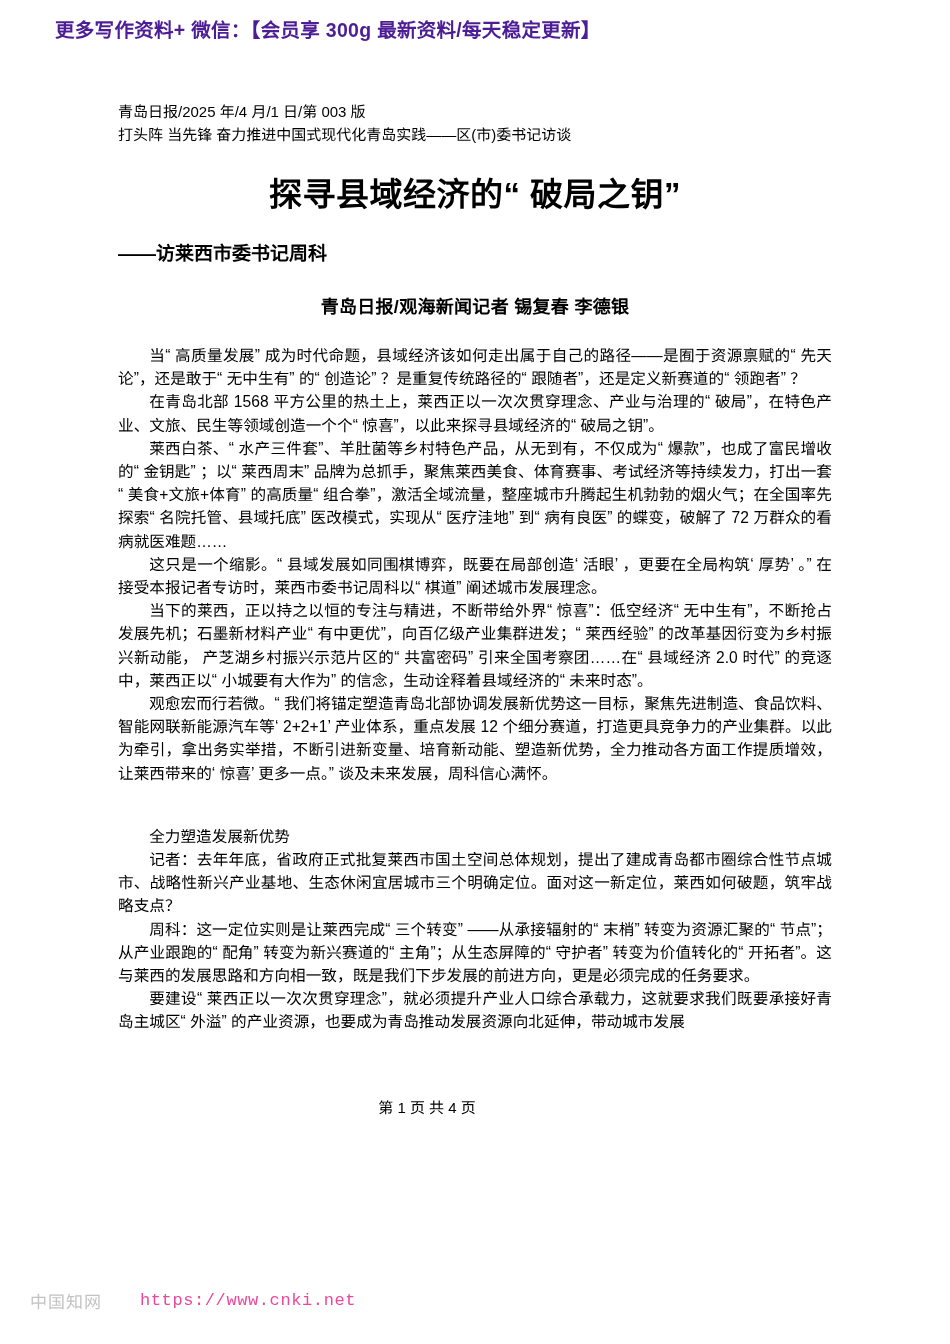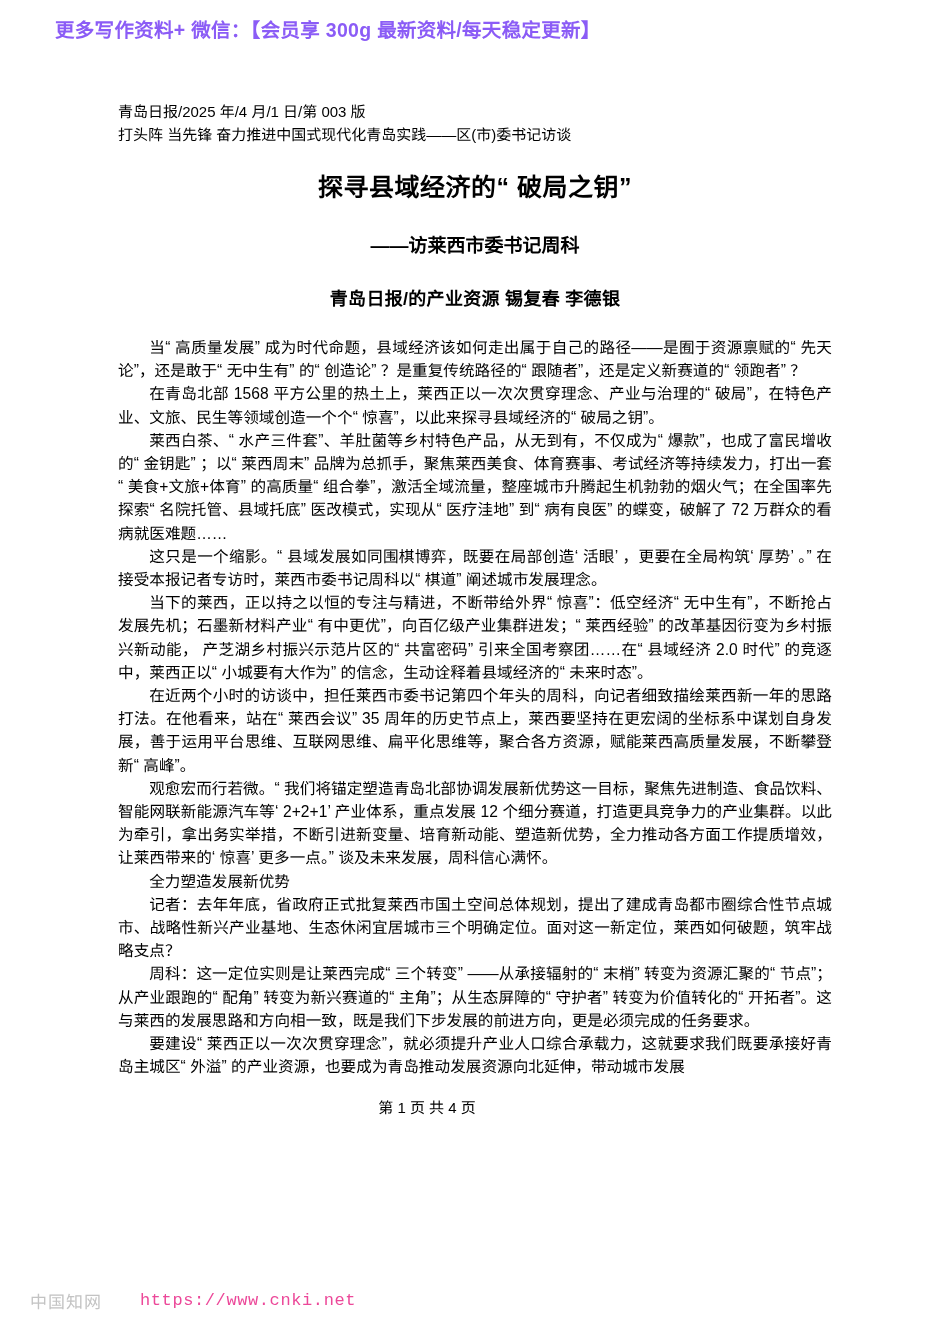"更多写作资料+ 微信：【会员享 300g 最新资料/每天稳定更新】" .promo { color: #8b5cf6 -> #4c1d95 }
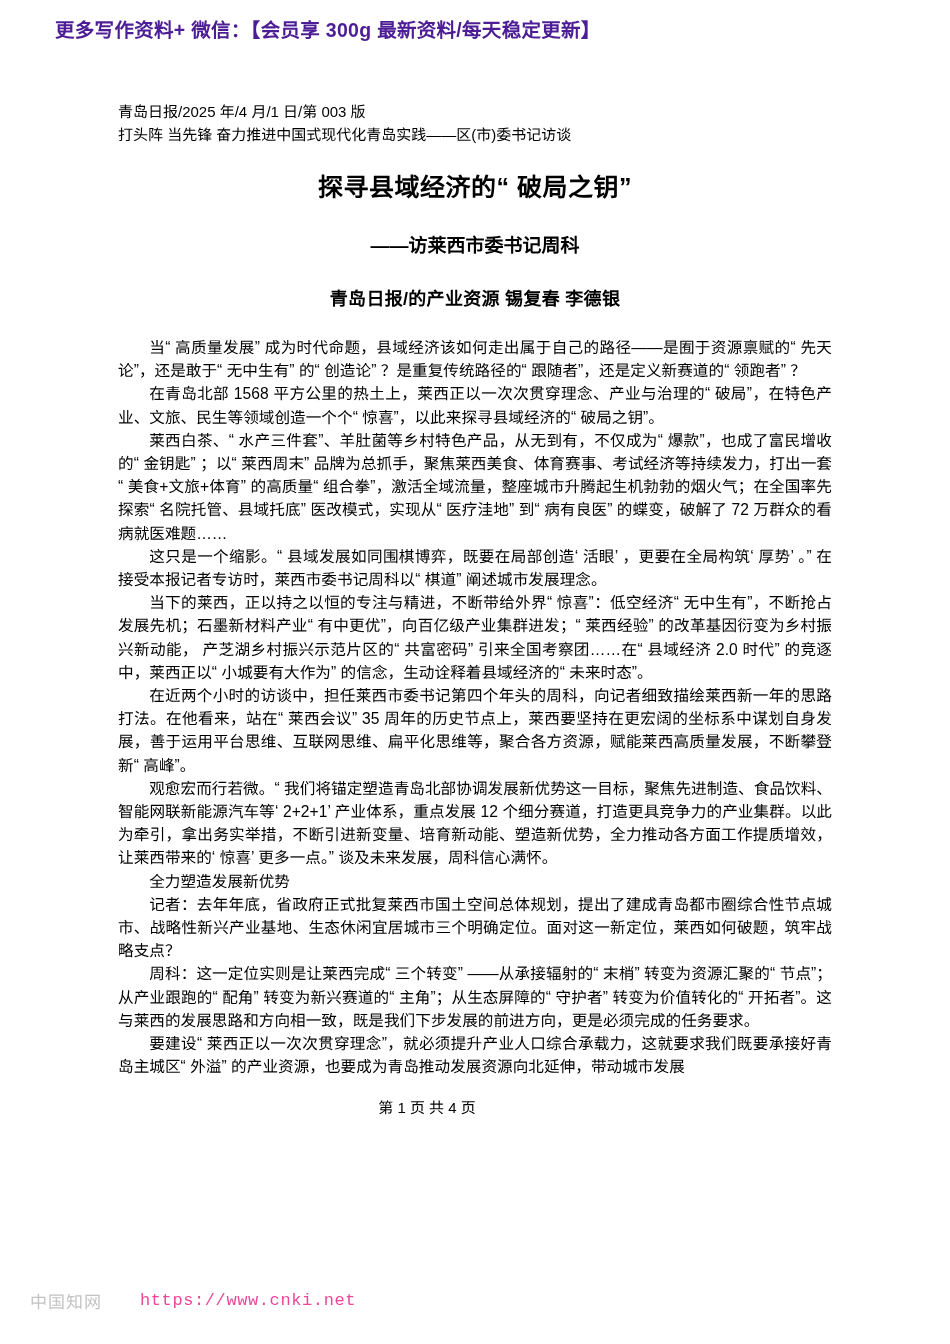"探寻县域经济的“ 破局之钥”" .title { font-size: 25px -> 33px; margin-top: 24px -> 32px }
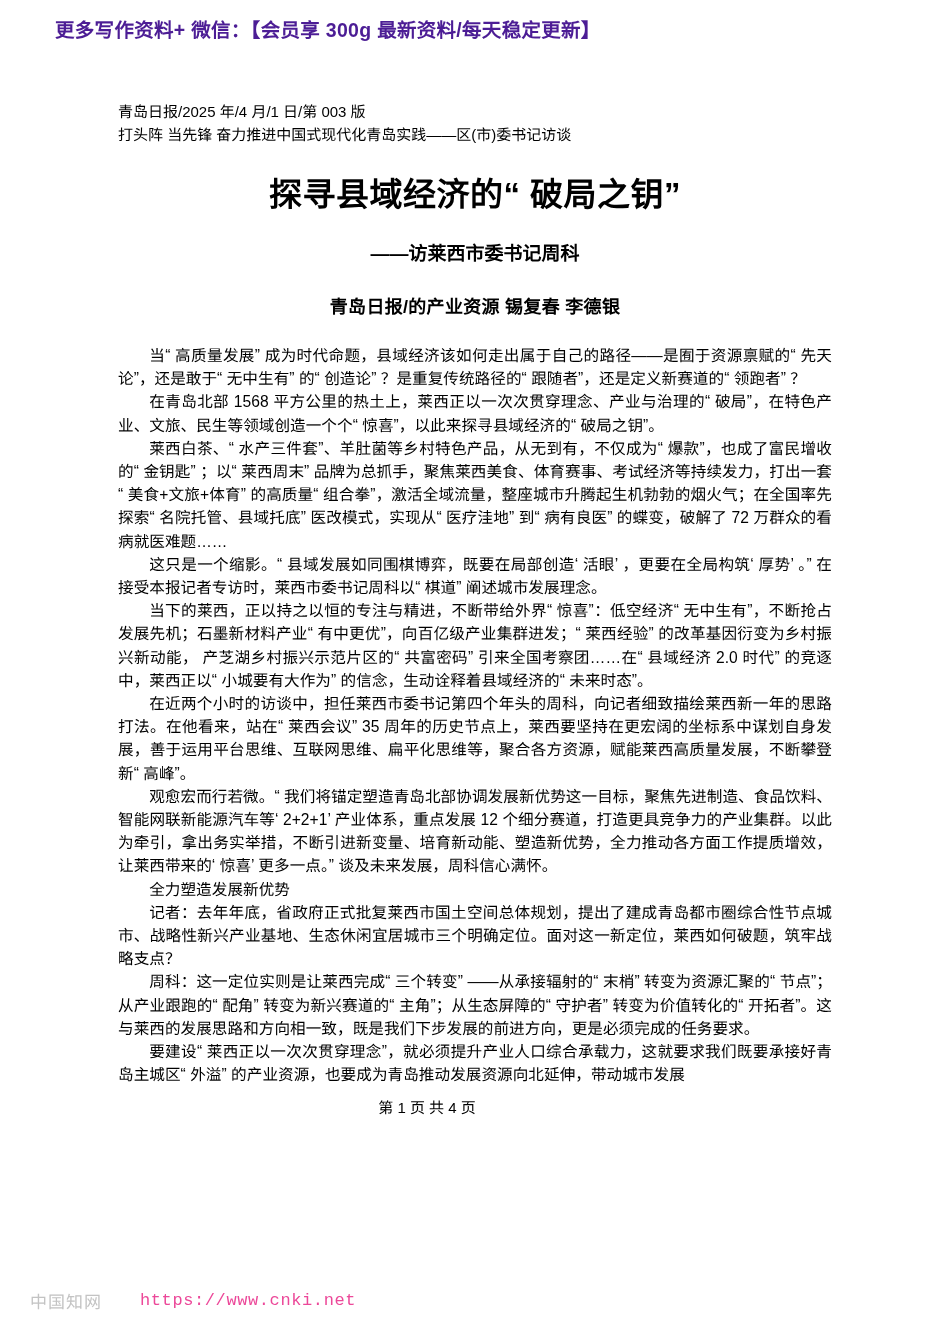"——访莱西市委书记周科" .subtitle { text-align: center -> none }
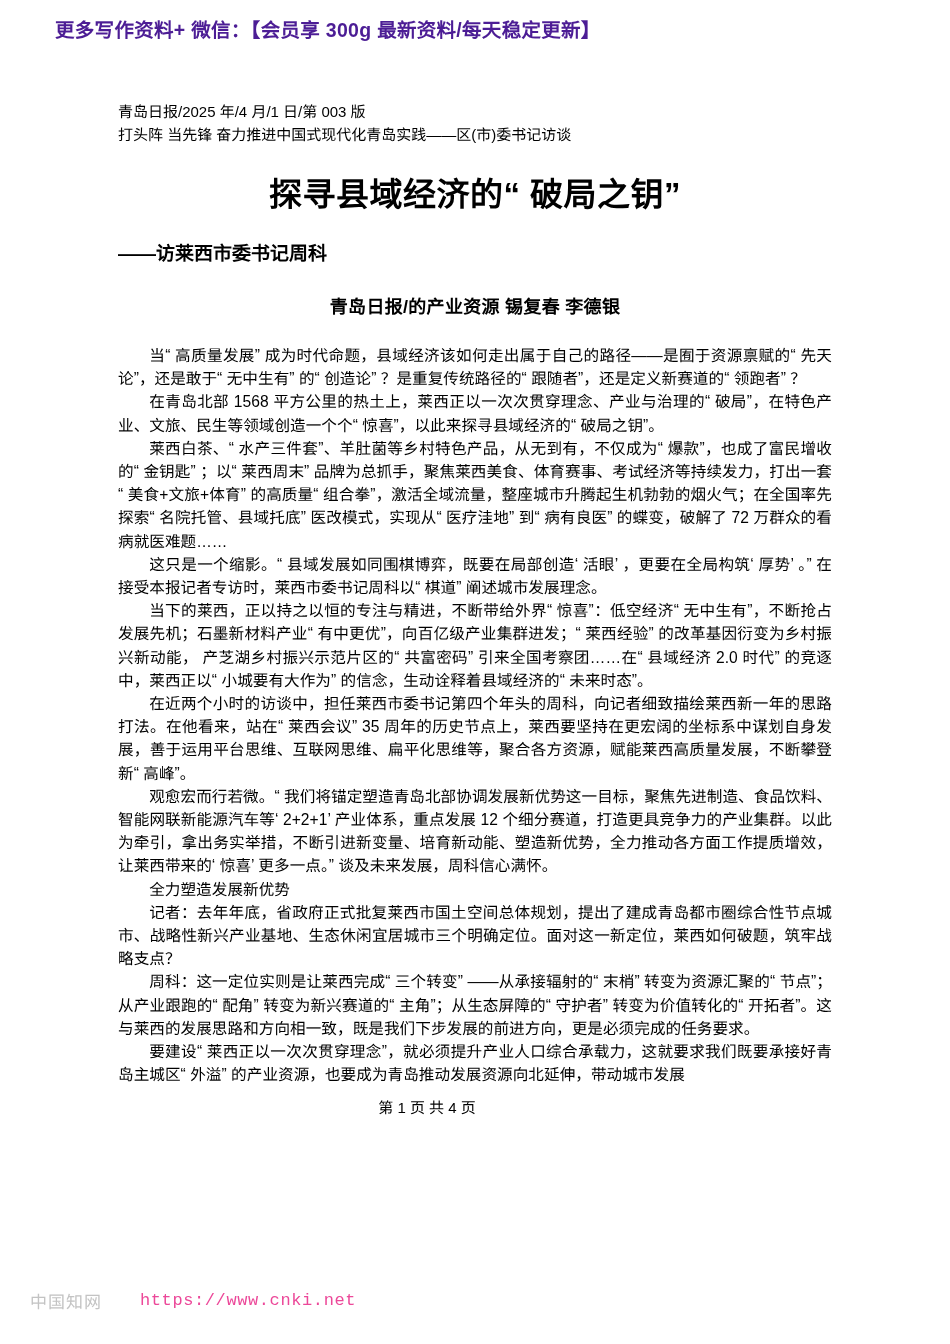"青岛日报/的产业资源 锡复春 李德银" div.byline { text: /的产业资源 -> /观海新闻记者 }
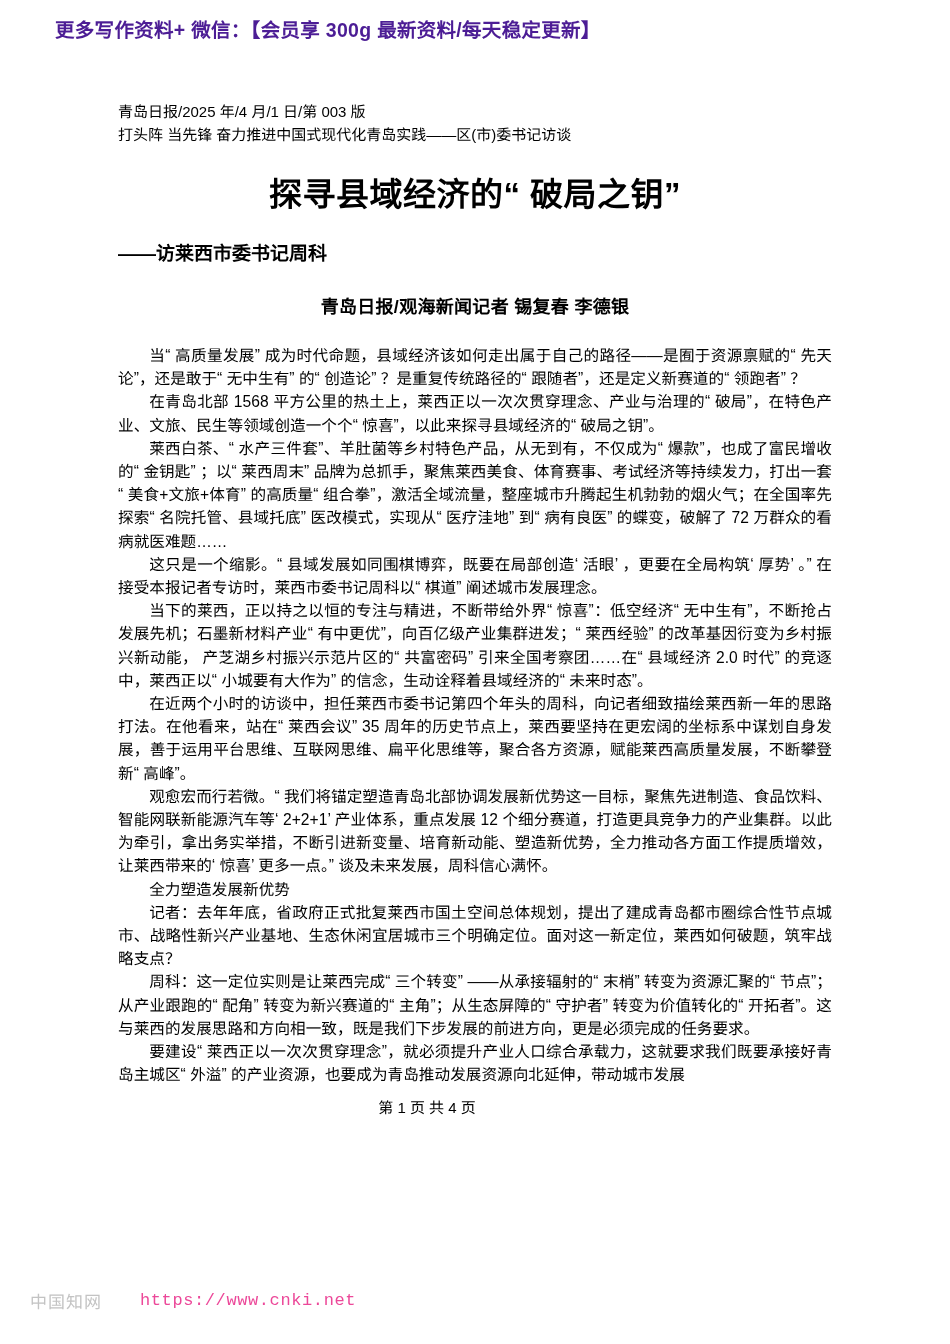"在近两个小时的访谈中，担任莱西市委书记第四个年头的周科，向记者细致描绘莱西新一年" p { html: <p>在近两个小时的访谈中，担任莱西市委书记第四个年头的周科，向记者细致描绘莱西新一年的思路打法。在他看来，站在“ 莱西会议” 35 周年的历史节点上，莱西要坚持在更宏阔的坐标系中谋划自身发展，善于运用平台思维、互联网思维、扁平化思维等，聚合各方资源，赋能莱西高质量发展，不断攀登新“ 高峰”。</p> -> none }
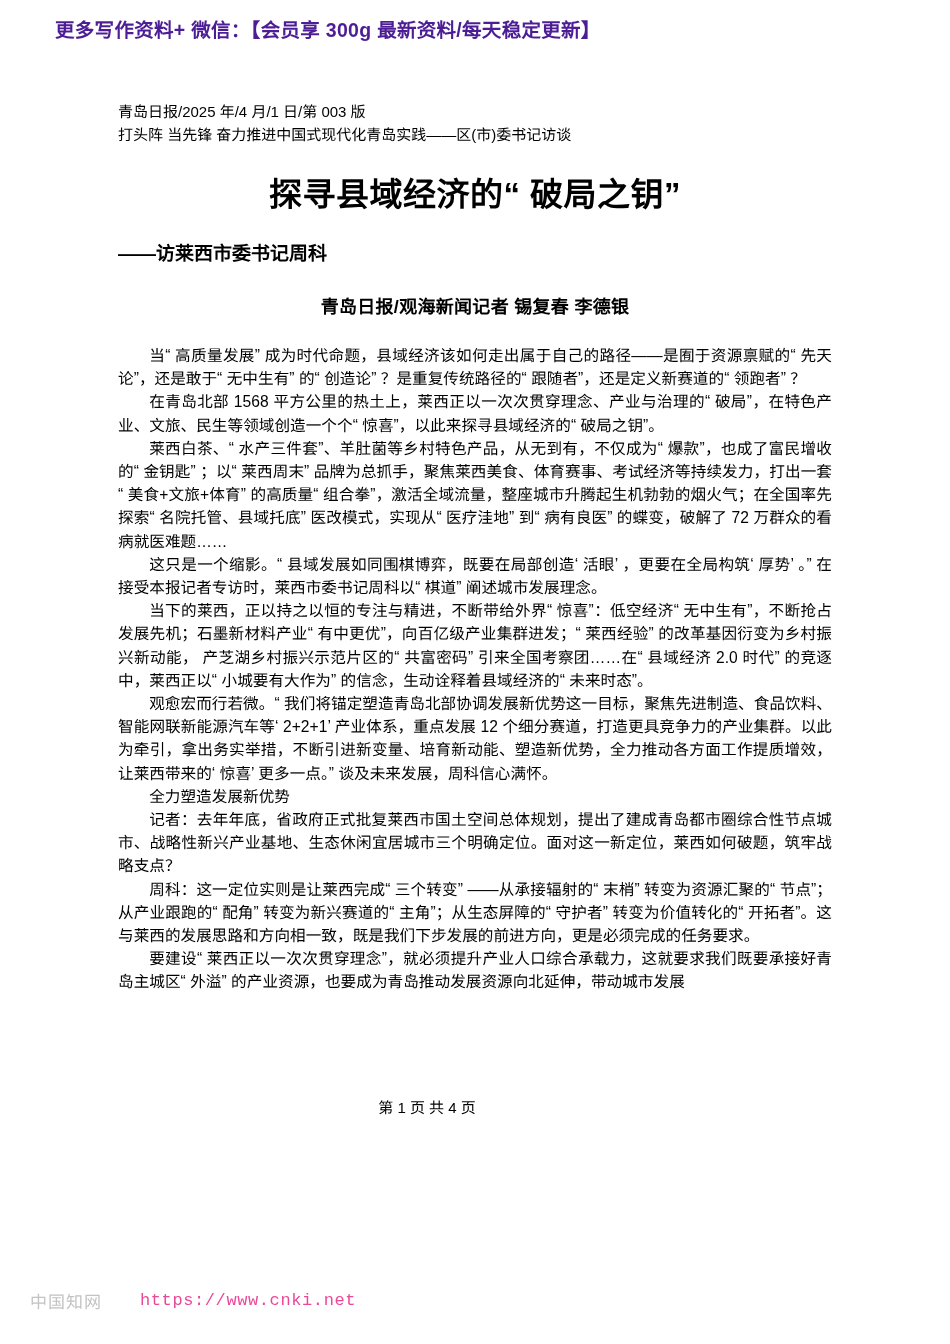"全力塑造发展新优势" .article p.noindent { margin-top: none -> 40px }
